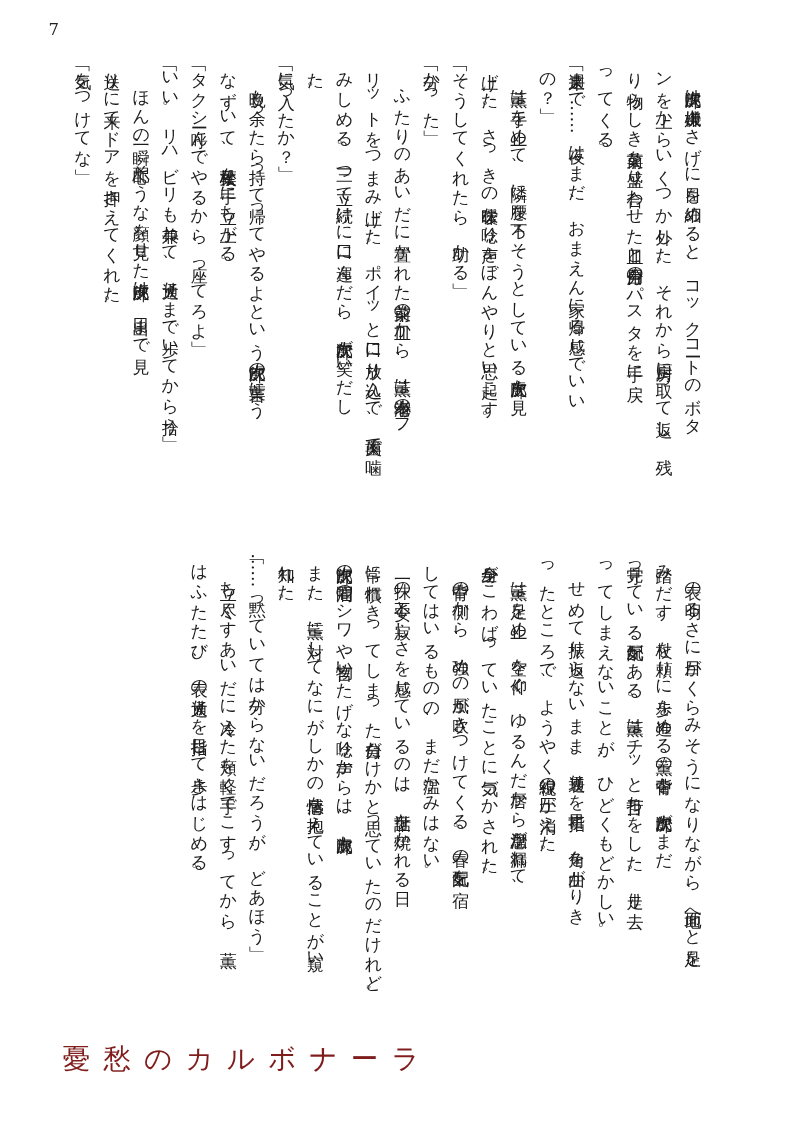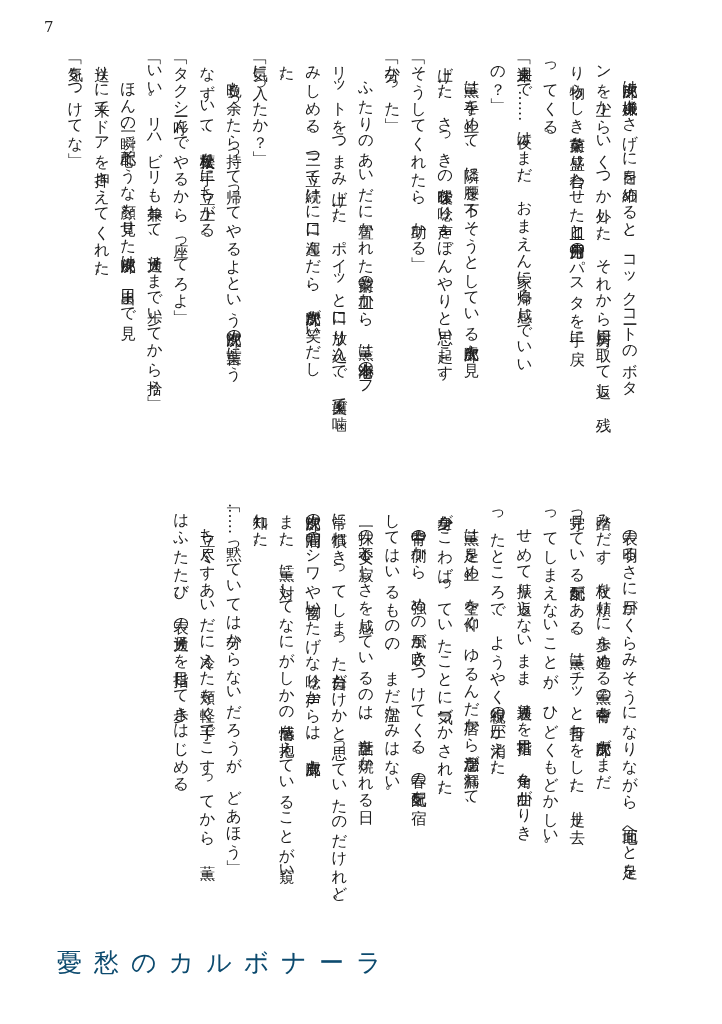"憂愁のカルボナーラ" .footer-title { color: #0c4a6e -> #7f1d1d }
